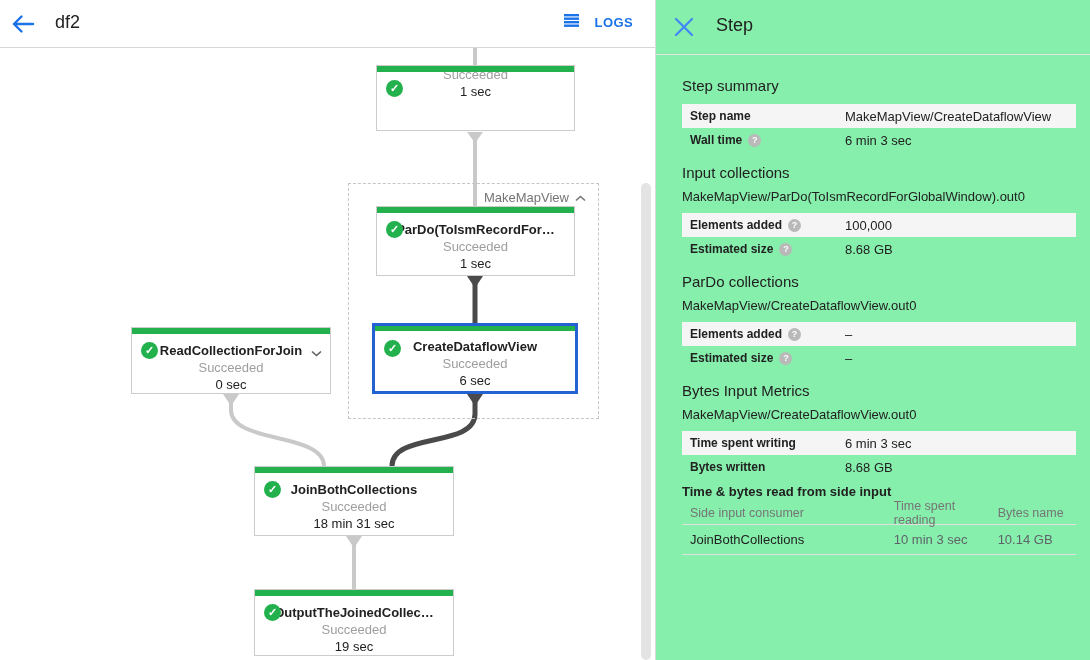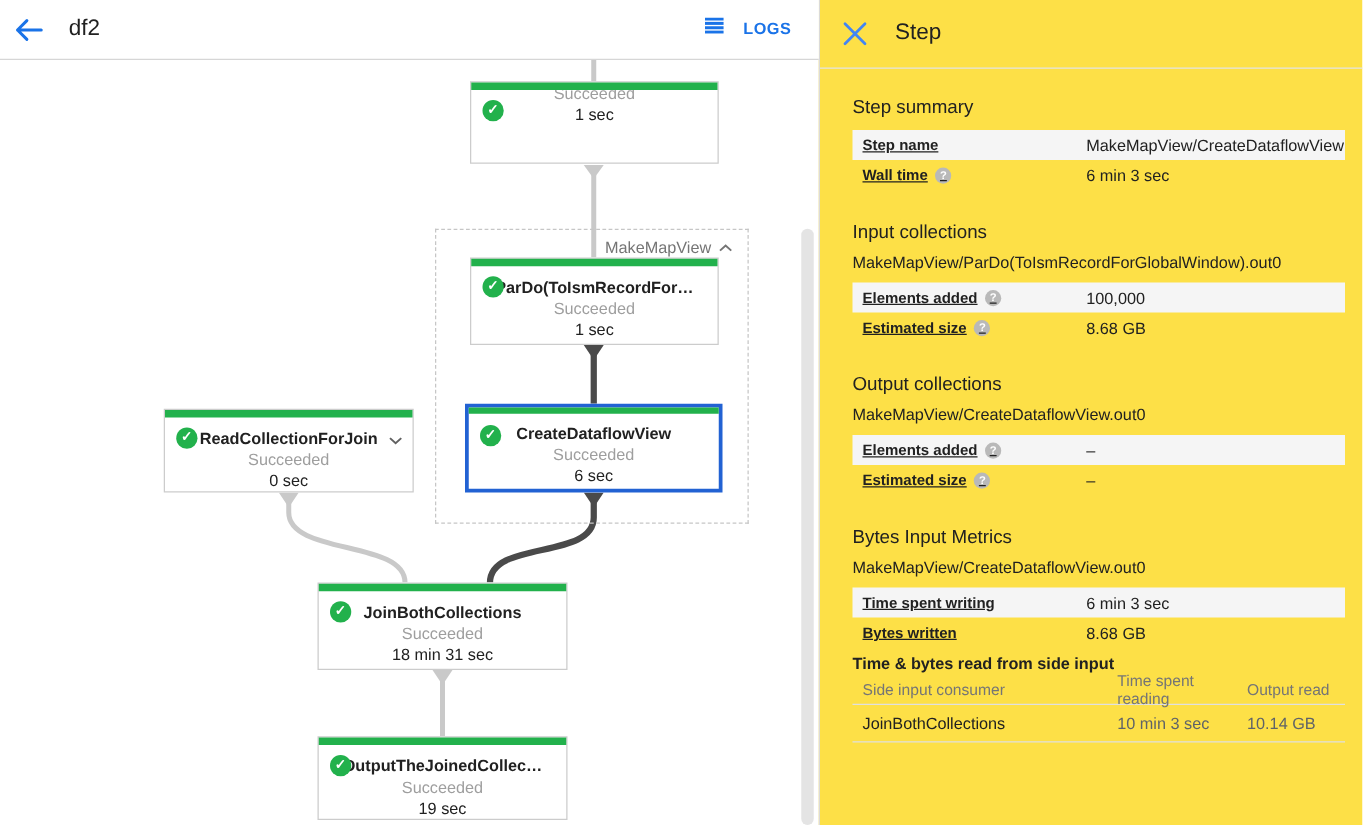"Step" .panel { background: #fde047 -> #86efac }
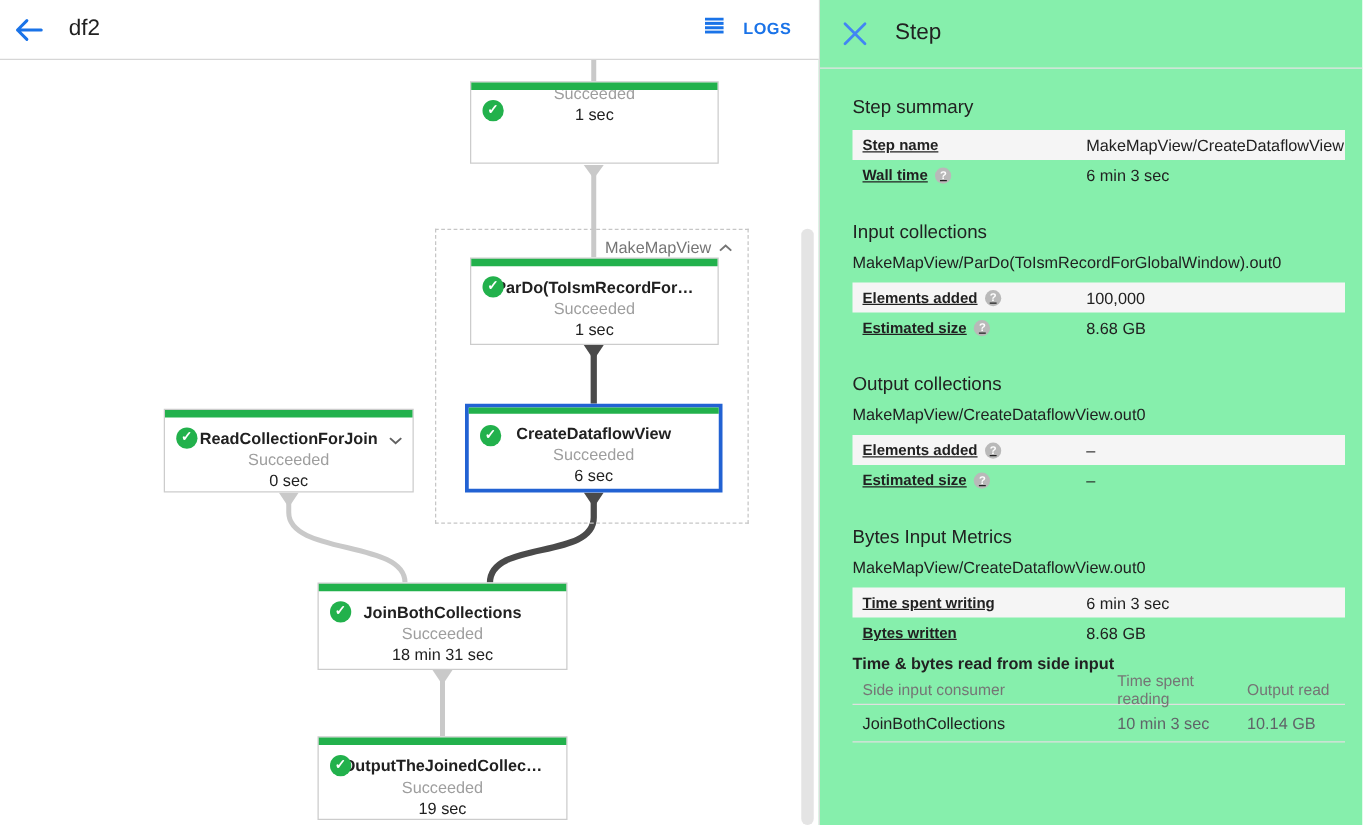"Step name" .kv .lab { text-decoration: underline -> none }
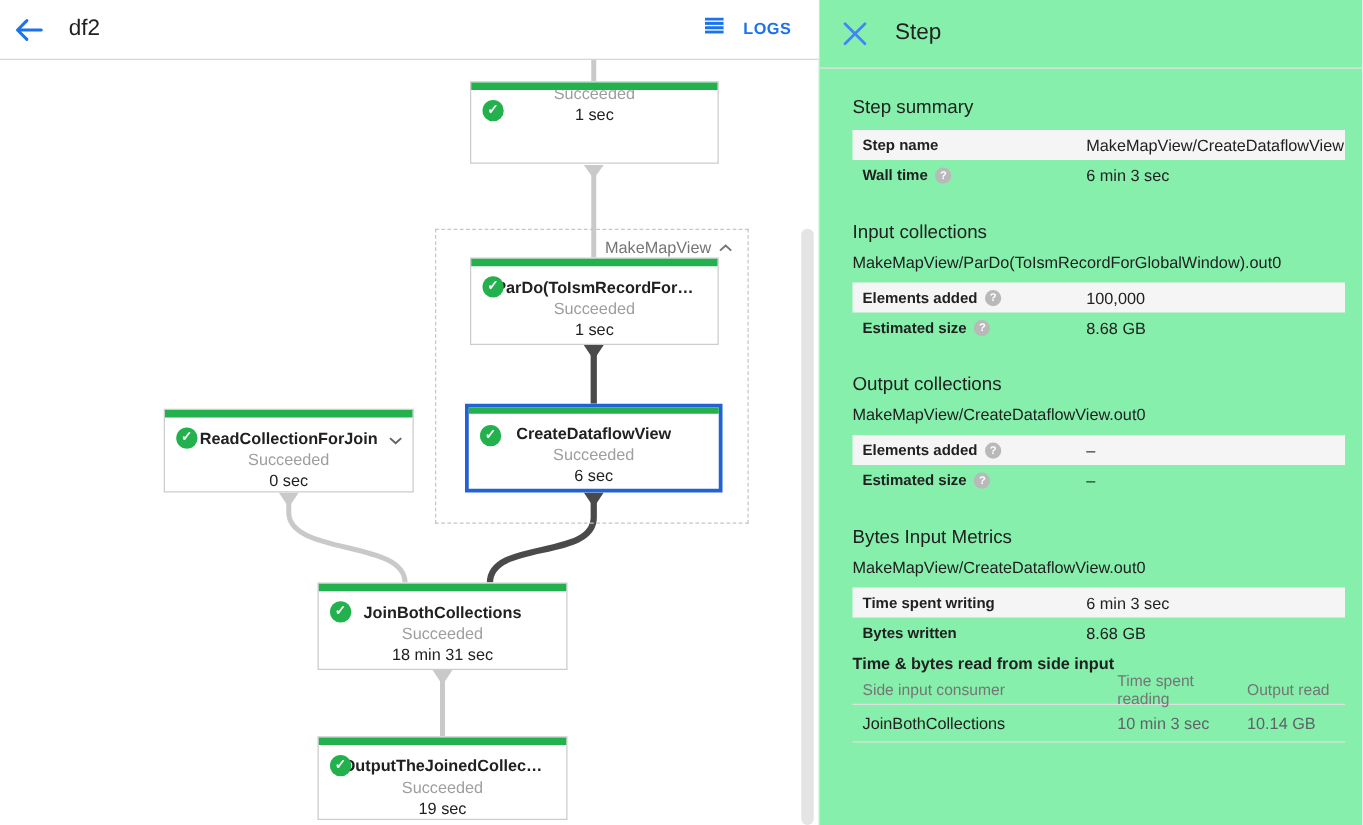"MakeMapView/CreateDataflowView" .kv .val { margin-left: 24px -> none }
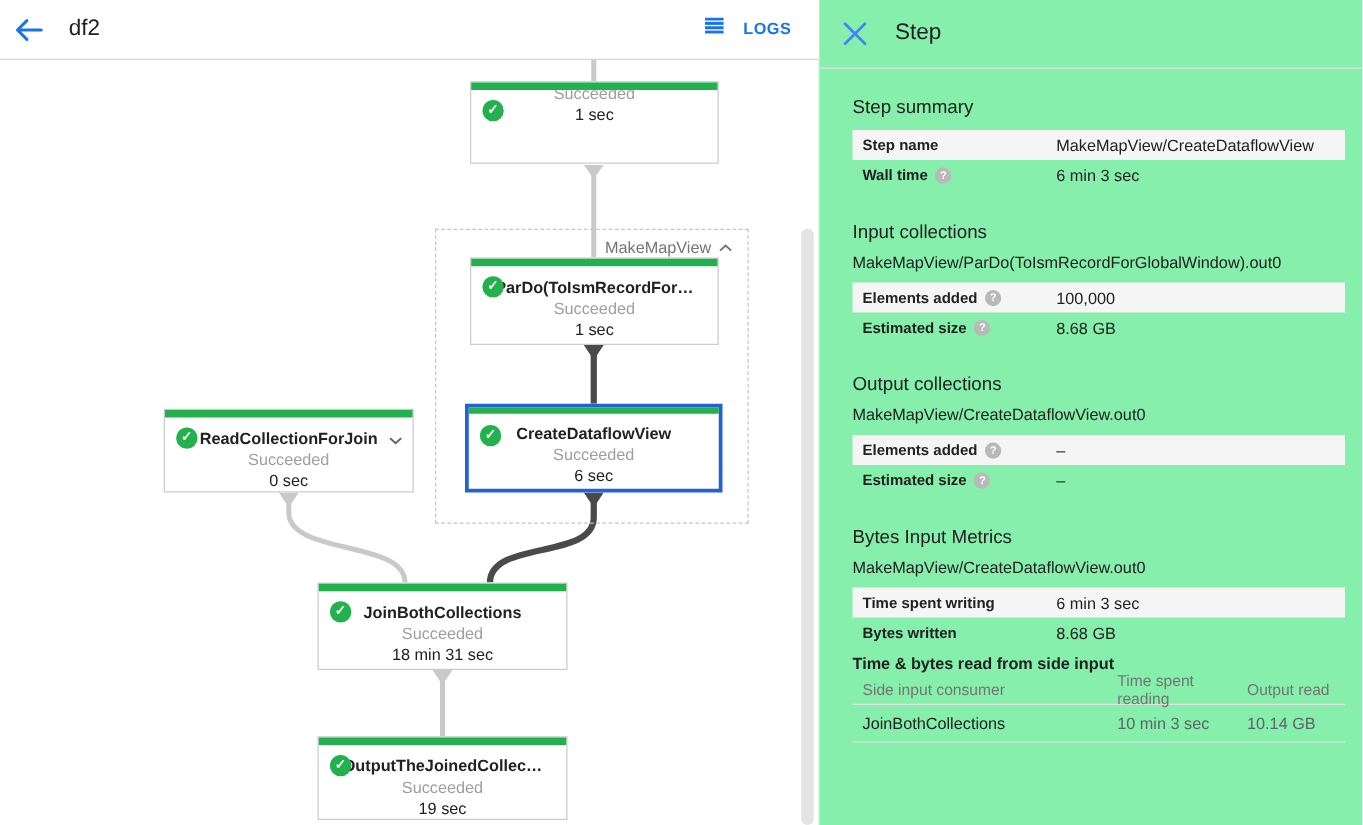"Input collections" .mt-sec { margin-top: 24px -> 11px }
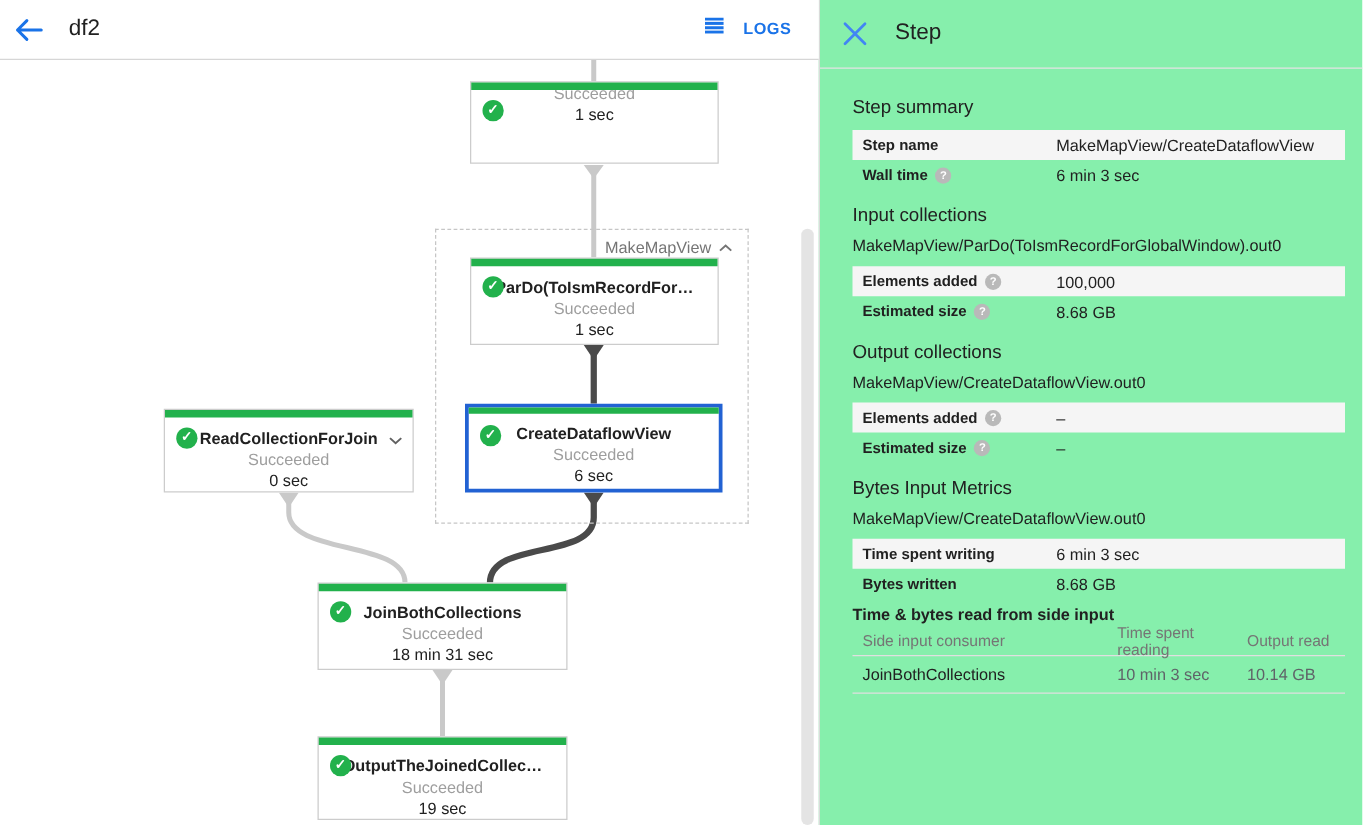"Output collections" div.sec-h { text: Output -> ParDo }
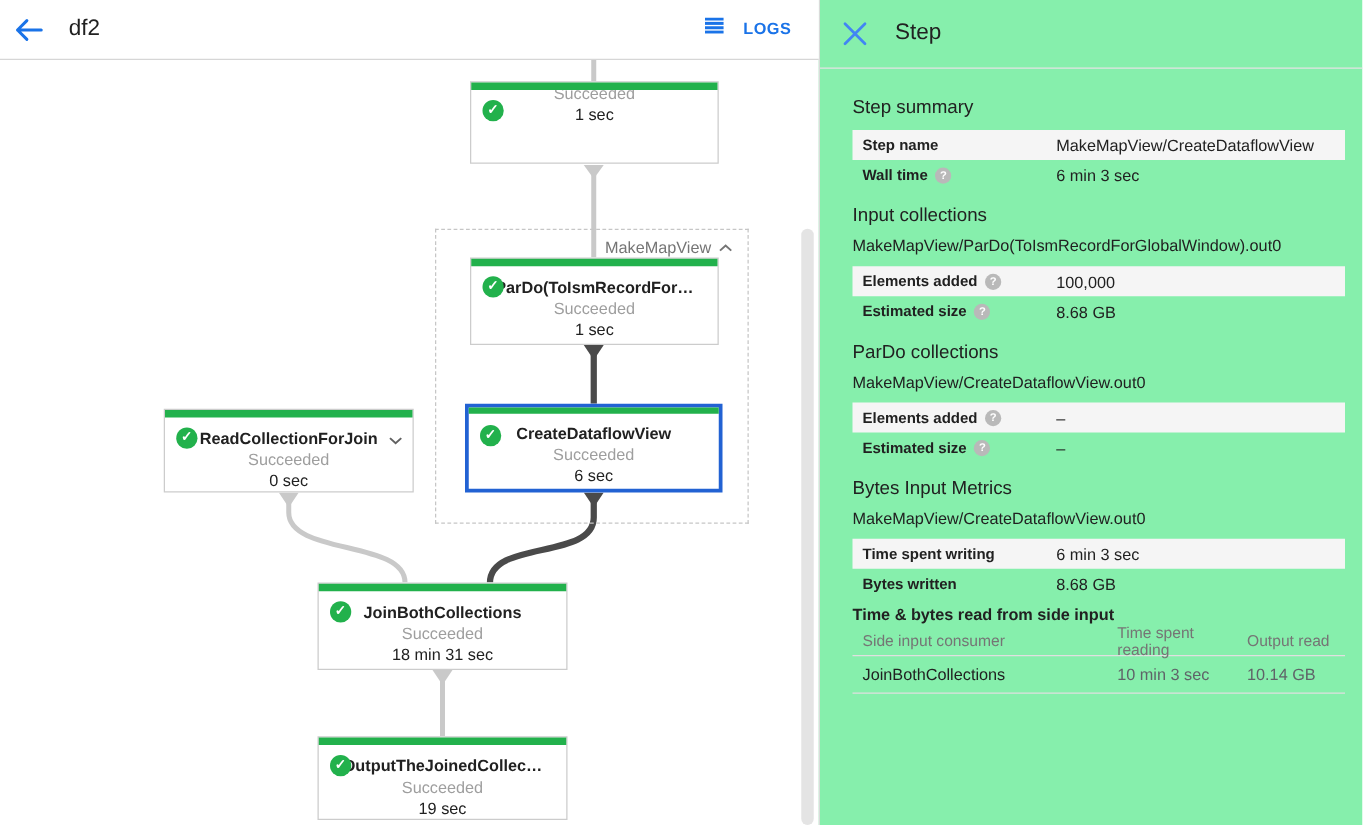"Output read" span.c3 { text: Output read -> Bytes name }
